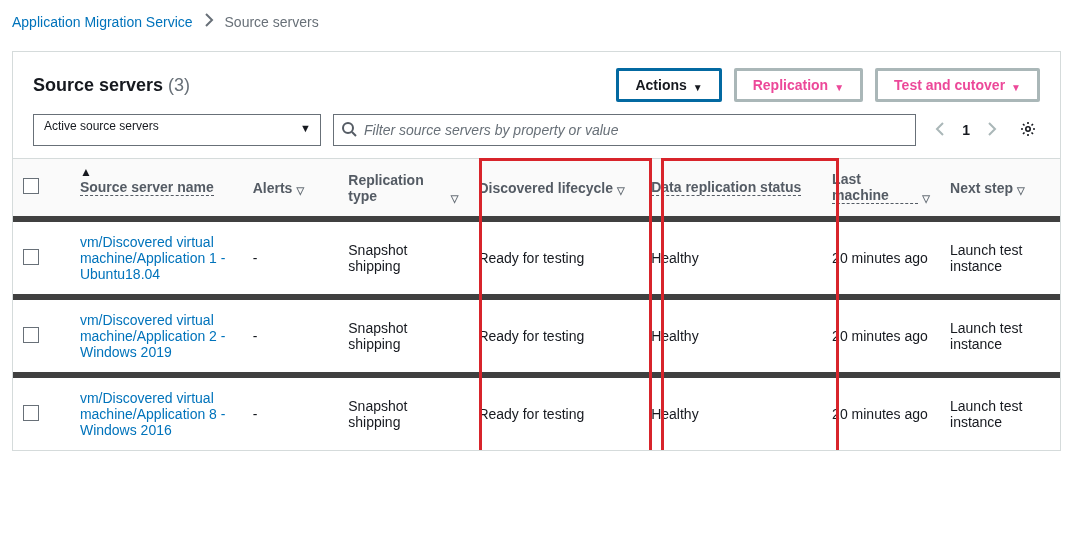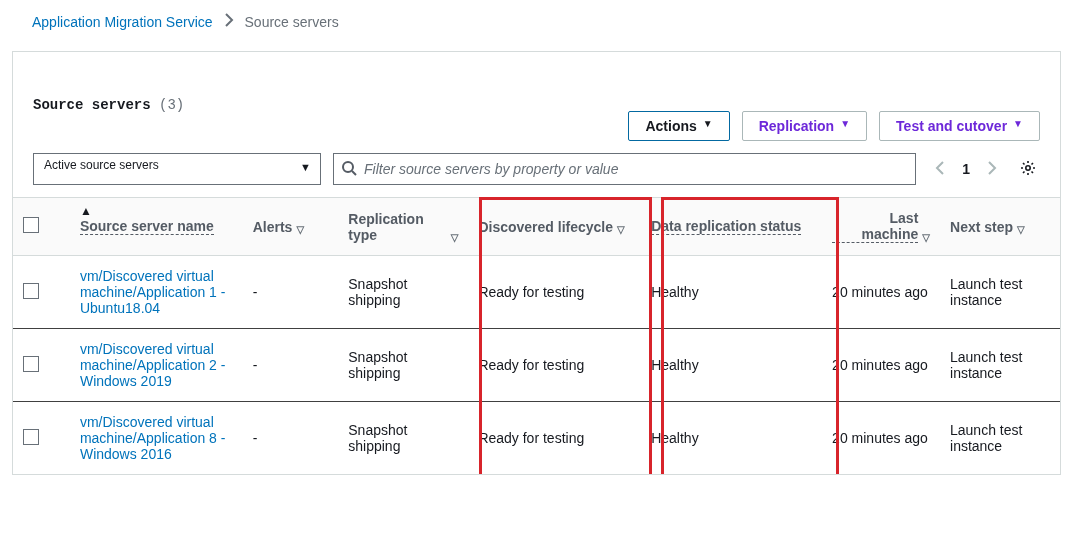"Application Migration Service" .breadcrumb { padding: 12px 32px 4px -> 12px 12px 4px }
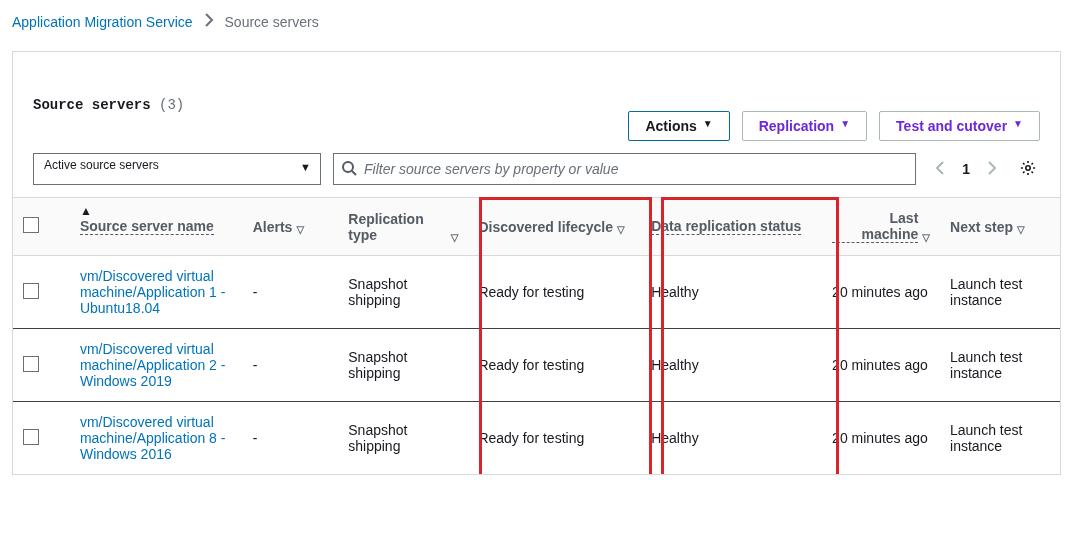"Source servers (3)" .panel-title { font-family: Liberation Mono, monospace -> none; font-size: 14px -> 18px }
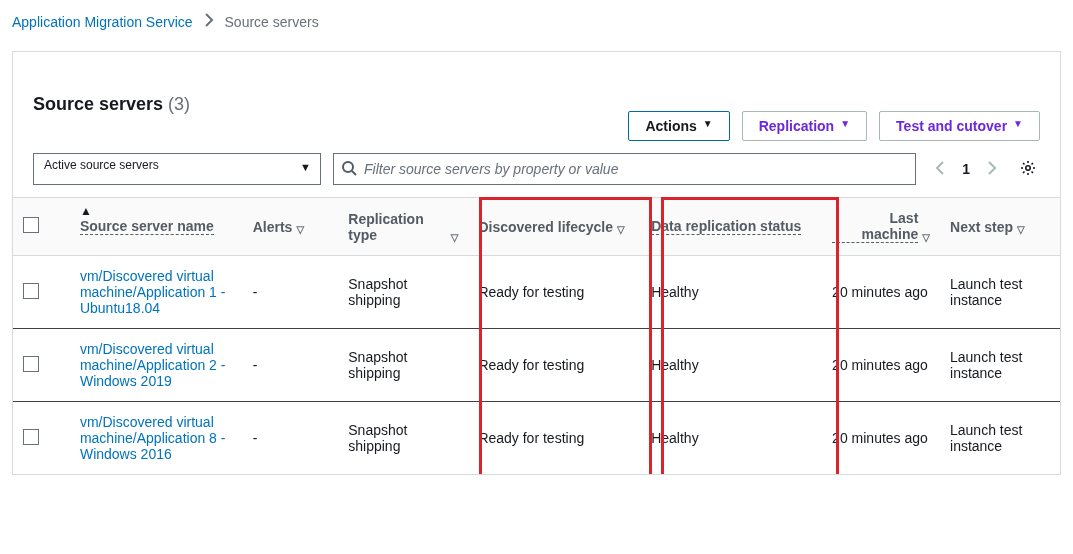"Actions" .btn { align-items: flex-start -> flex-end; border: 1px solid #0369a1 -> 3px solid #0369a1; margin-top: 43px -> none }
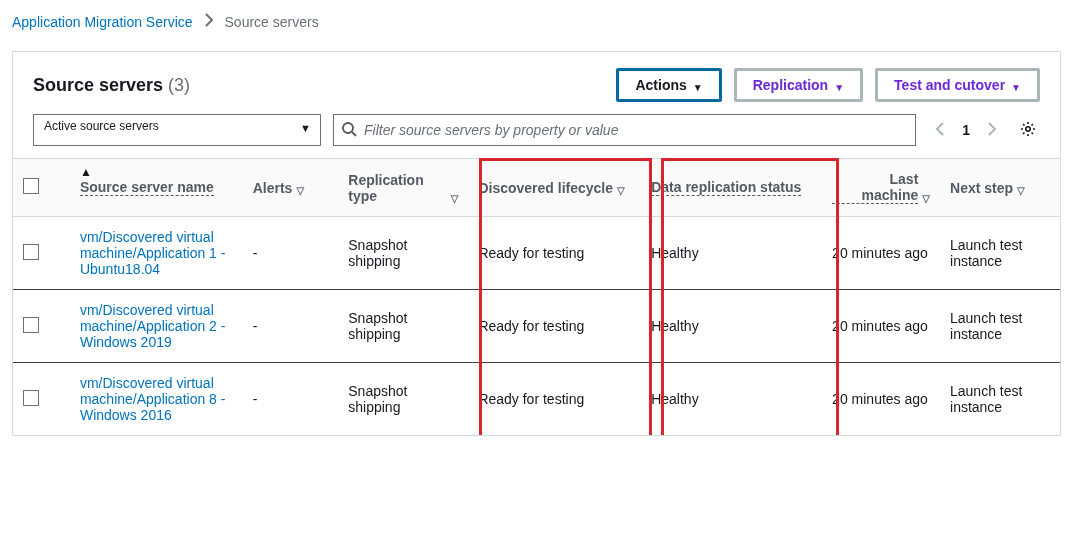"Replication" .btn.disabled { color: #6d28d9 -> #ec4899 }
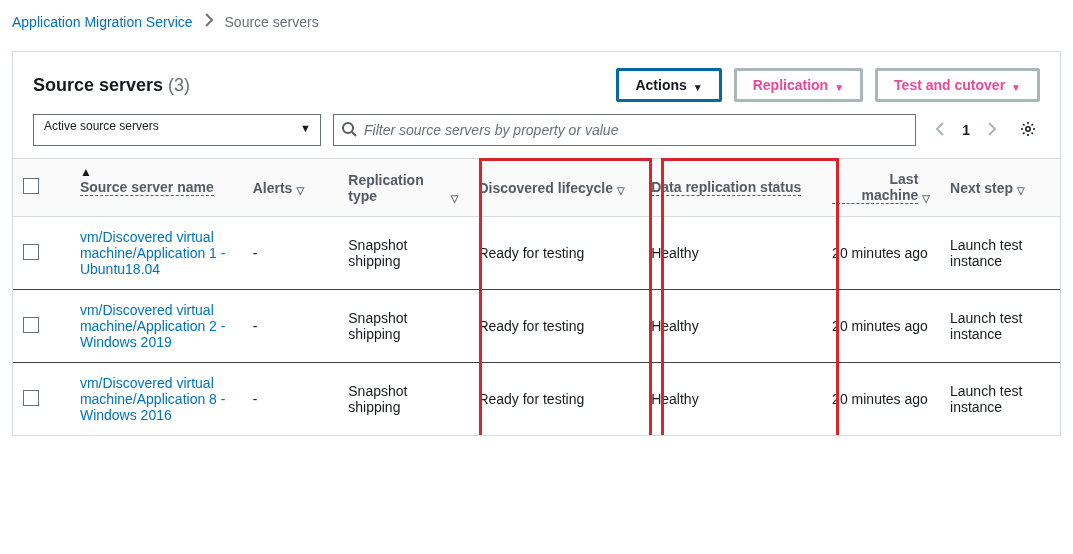"Source server name" .col-underline { text-align: right -> none }
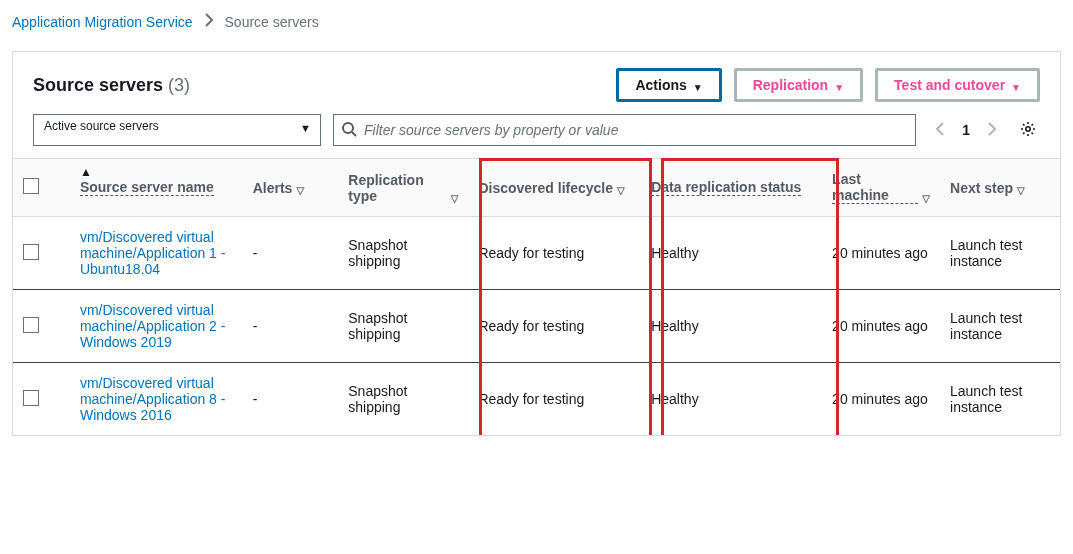"vm/Discovered virtual" table.data tbody tr { border-top: 1px solid #404040 -> 6px solid #404040 }
